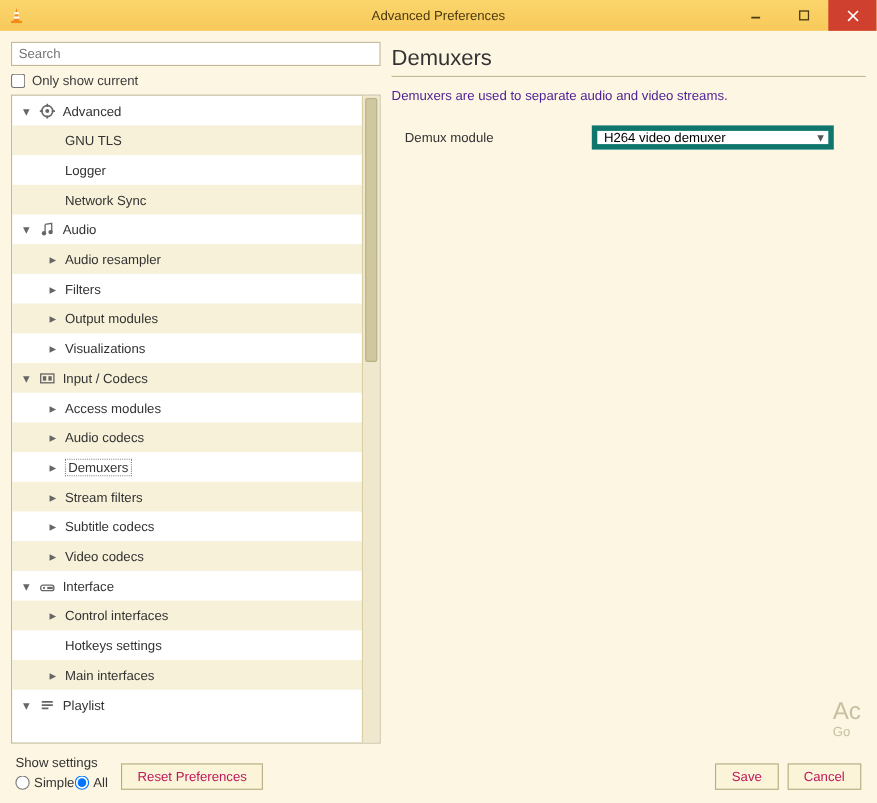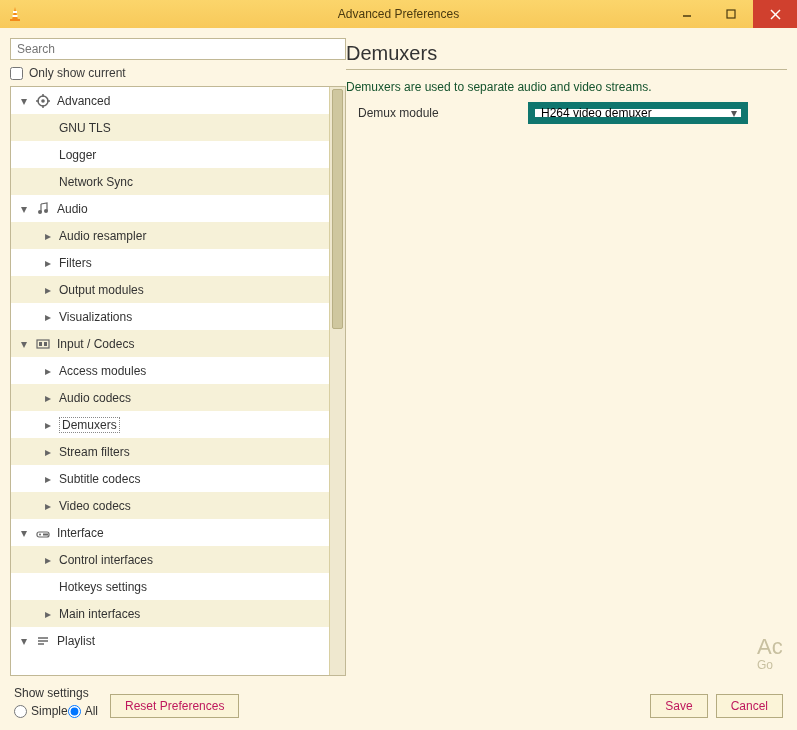"Search" .content { gap: none -> 10px }
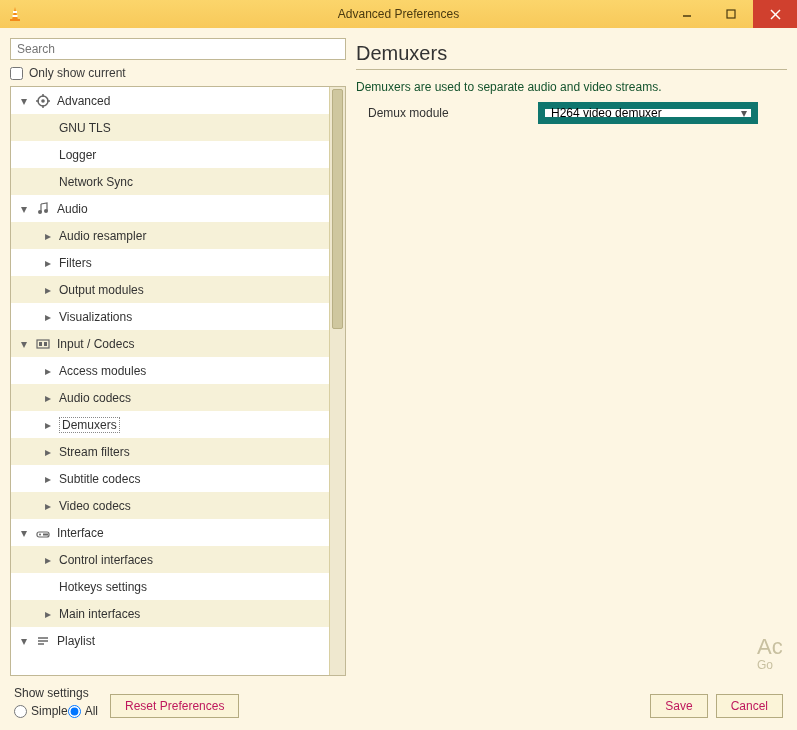"Demuxers are used to separate" .desc { color: #14532d -> #4c1d95; margin-bottom: 8px -> 20px }
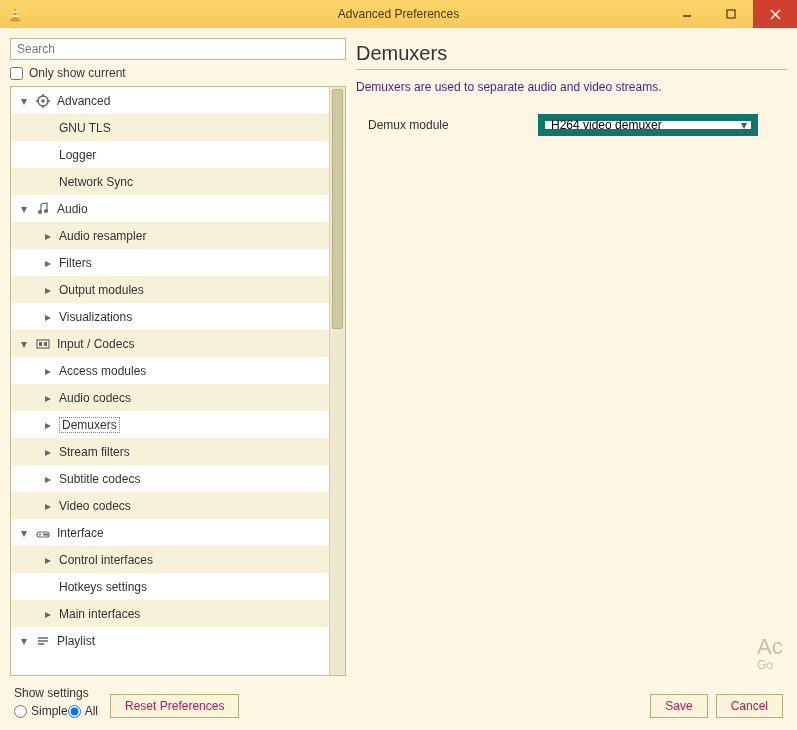"H264 video demuxer" .combo { border: 7px solid #0f766e -> 5px solid #0f766e }
